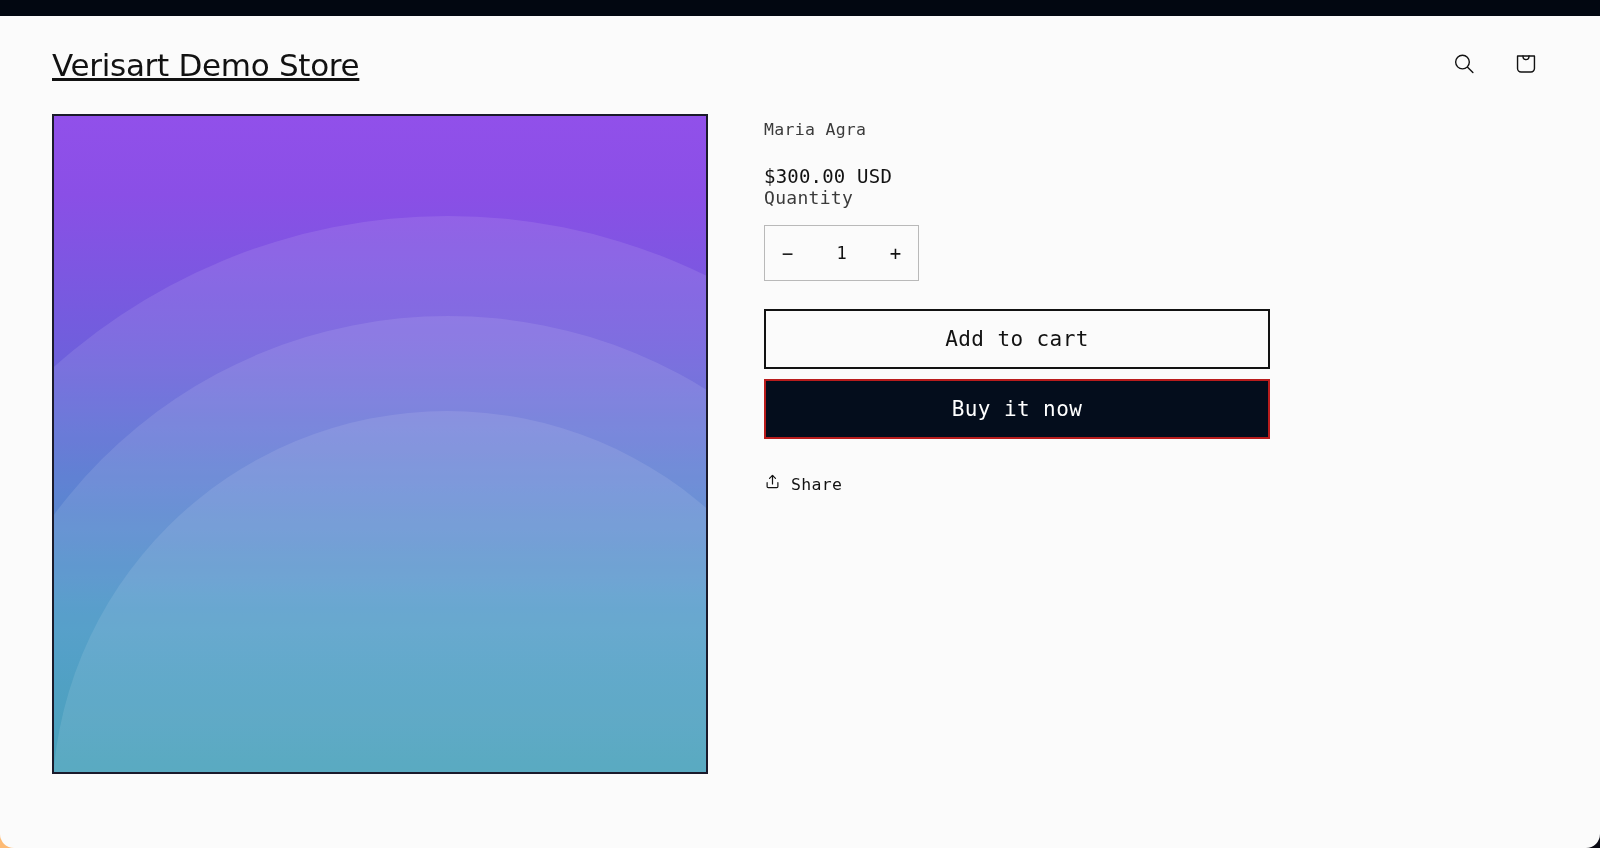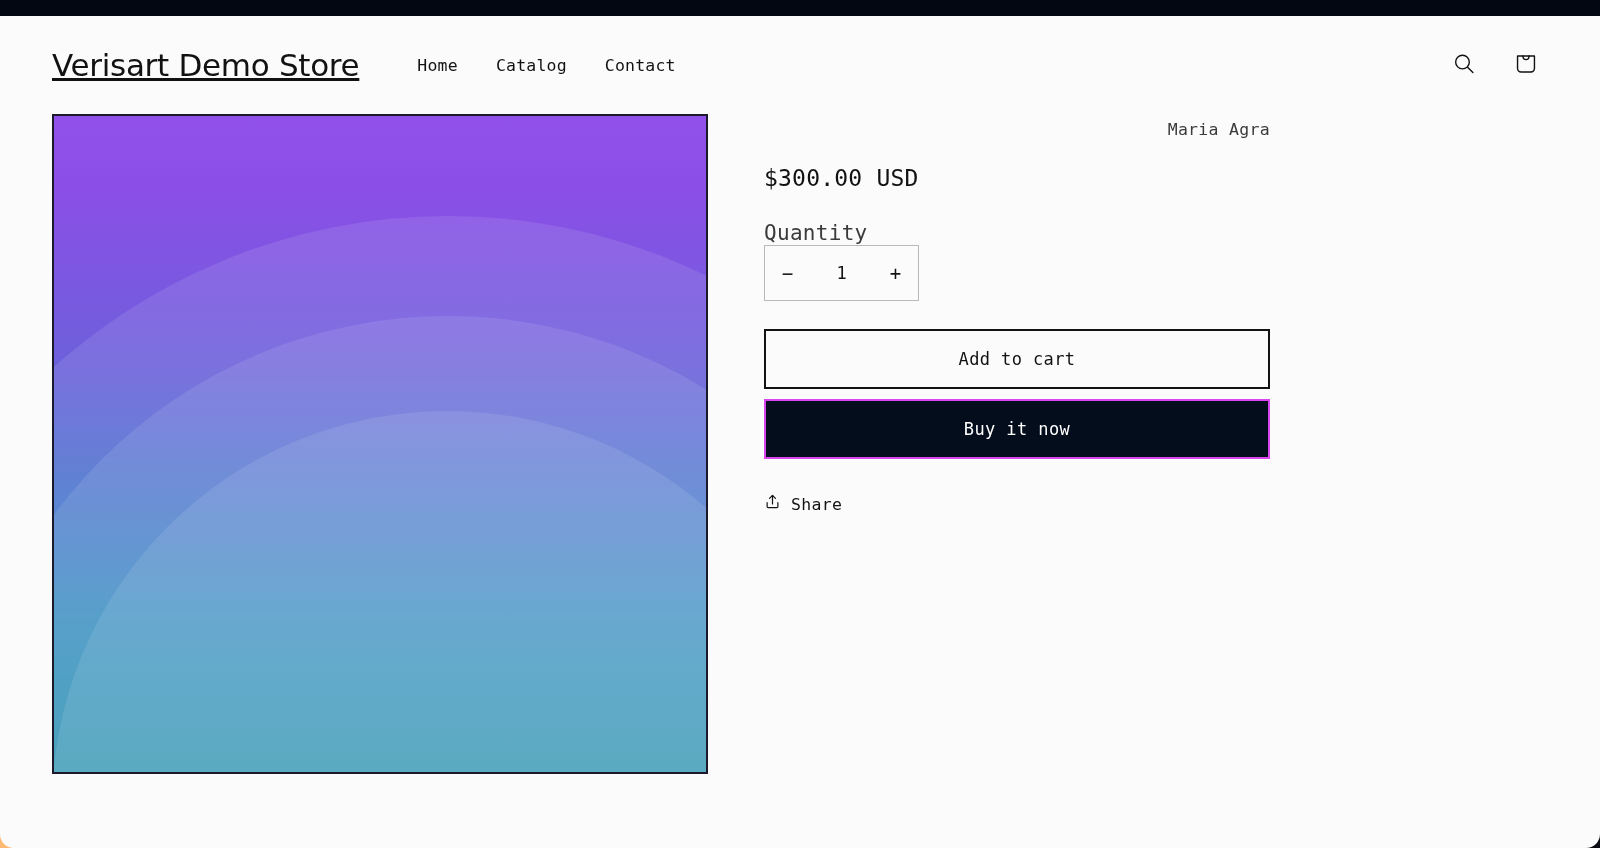"Home" nav { html: <nav> <a>Home</a> <a>Catalog</a> <a>Contact</a> </nav> -> none }
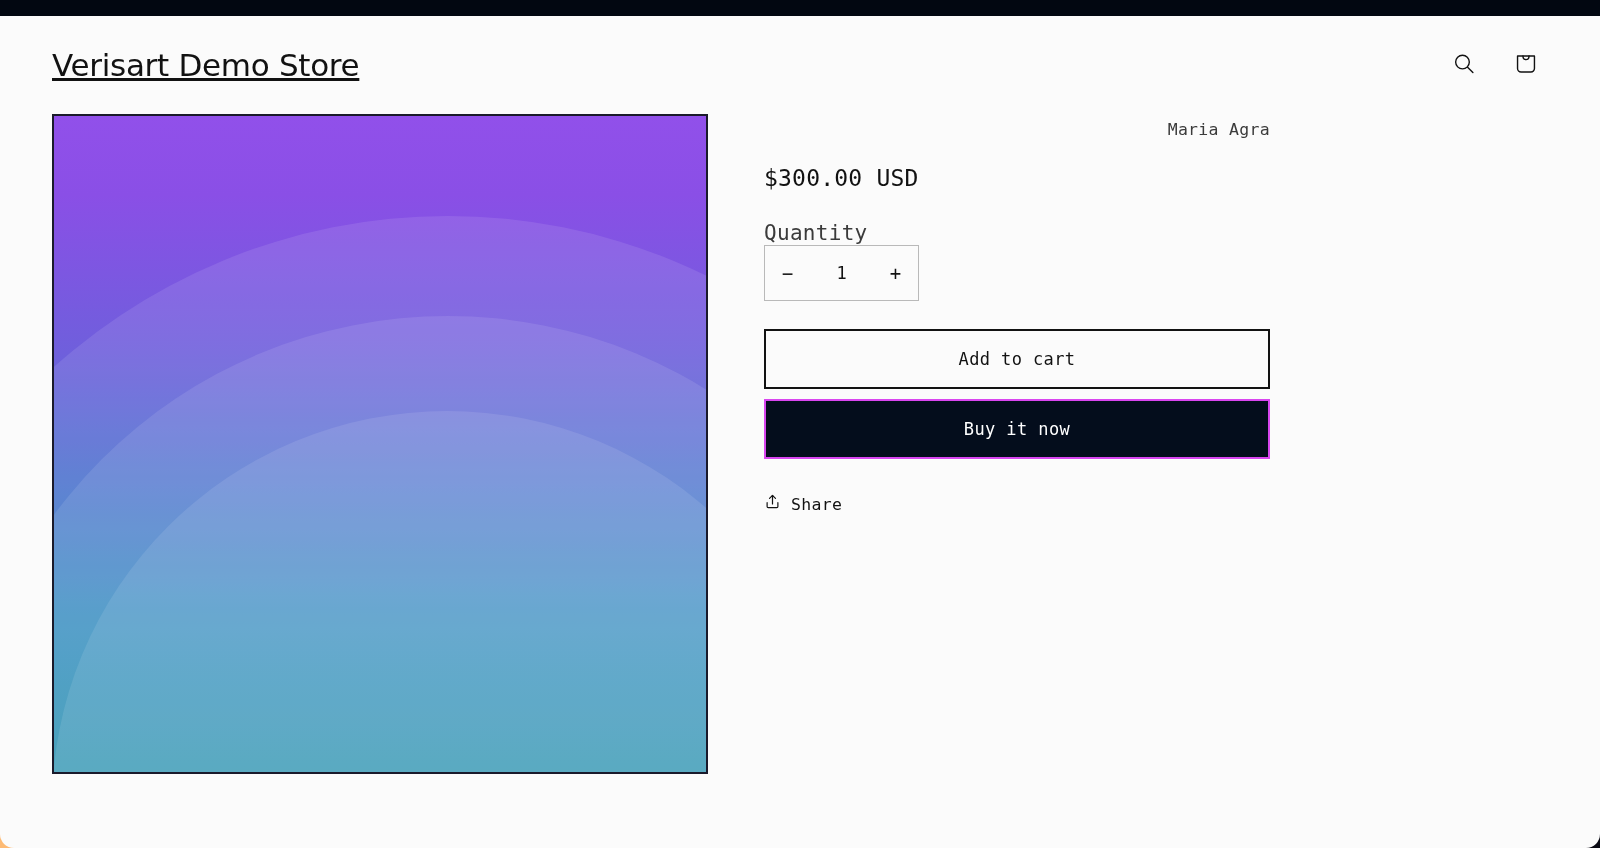"Maria Agra" #product-vendor { text-align: right -> none }
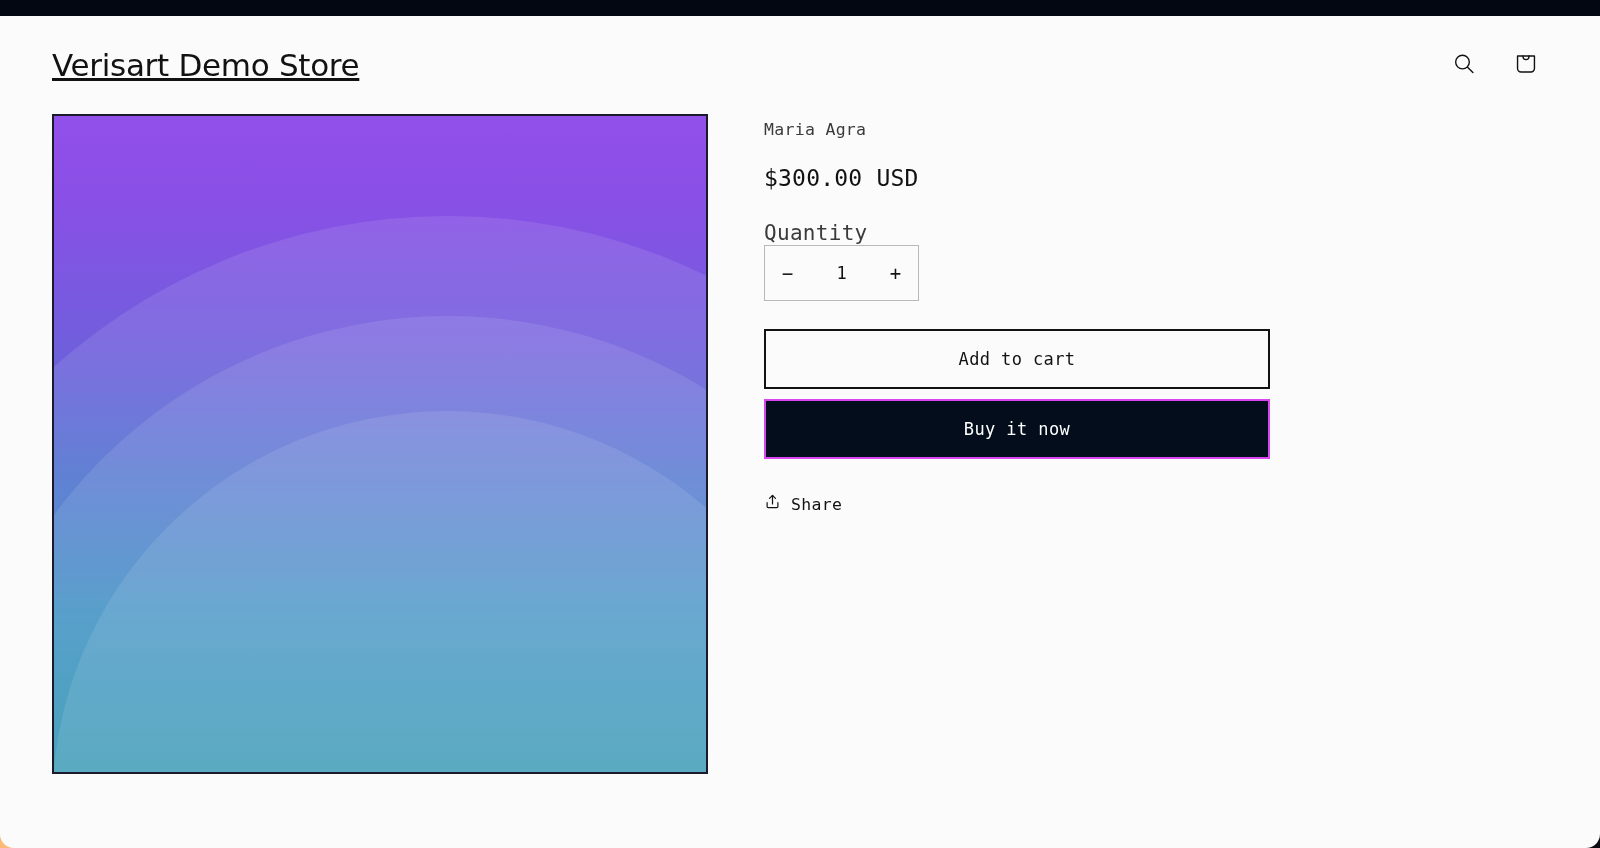"$300.00 USD" #product-price { font-size: 23px -> 19px; margin-bottom: 30px -> none }
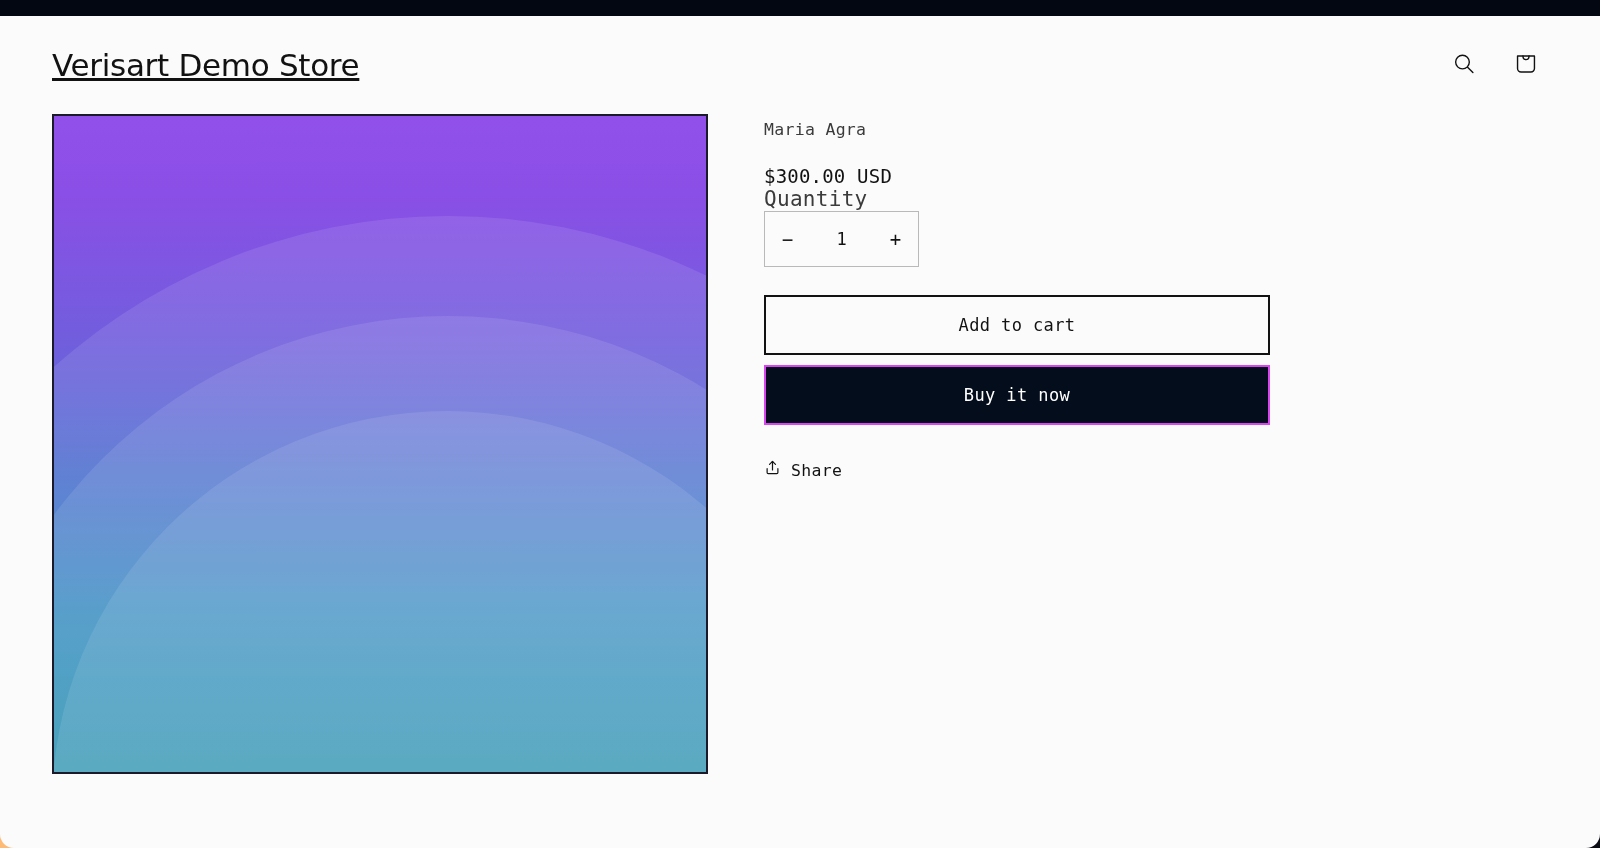"Quantity" #quantity-label { font-size: 21px -> 18px; margin-bottom: 0 -> 17px }
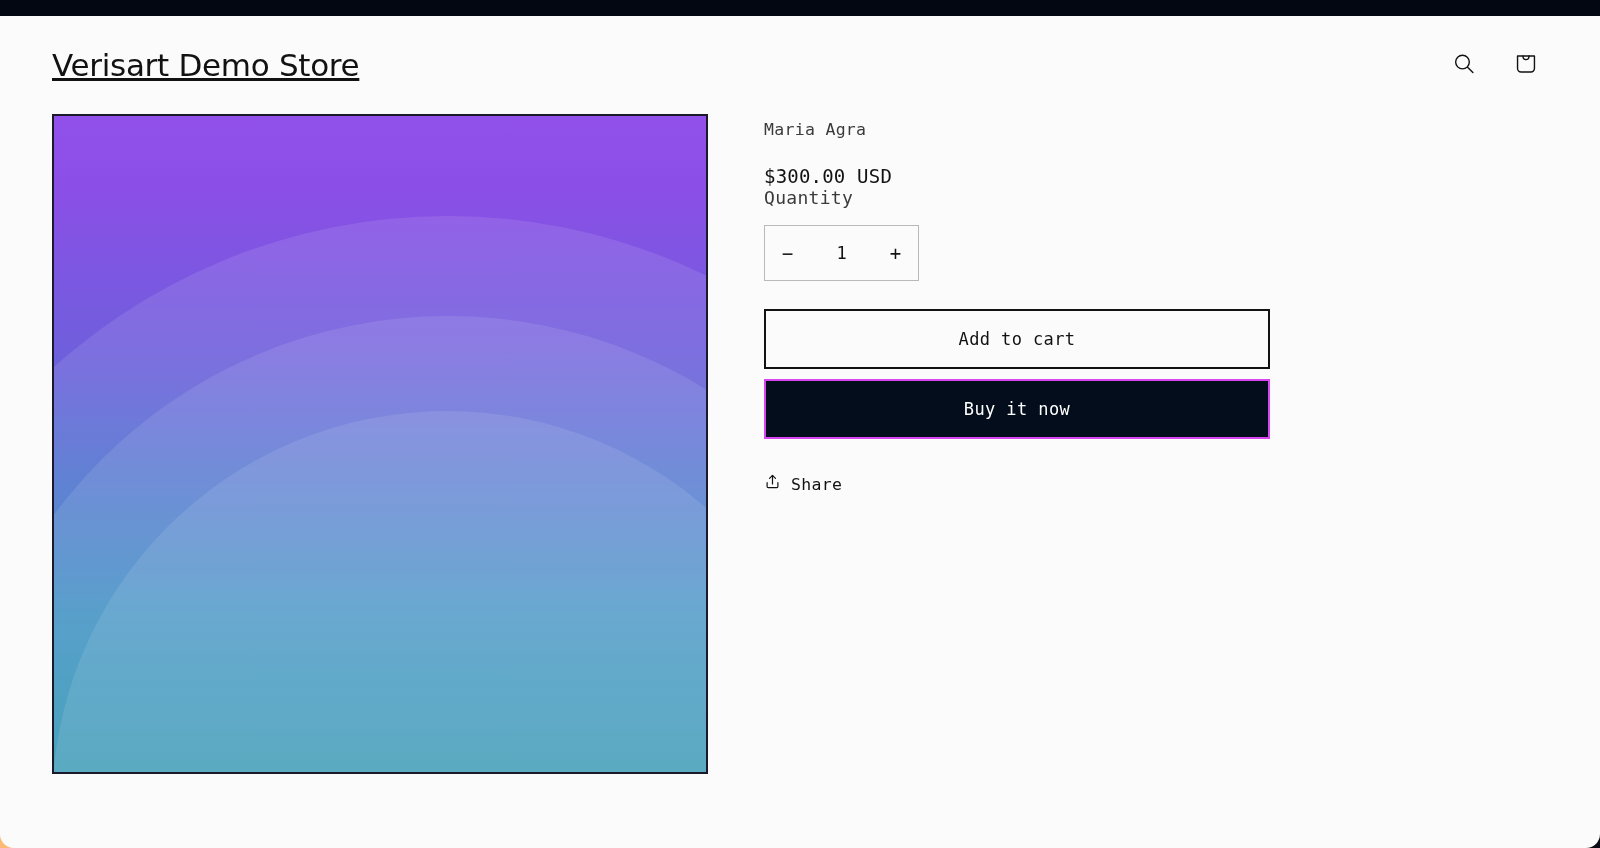"Add to cart" .product-form-button { font-size: 17px -> 21px }
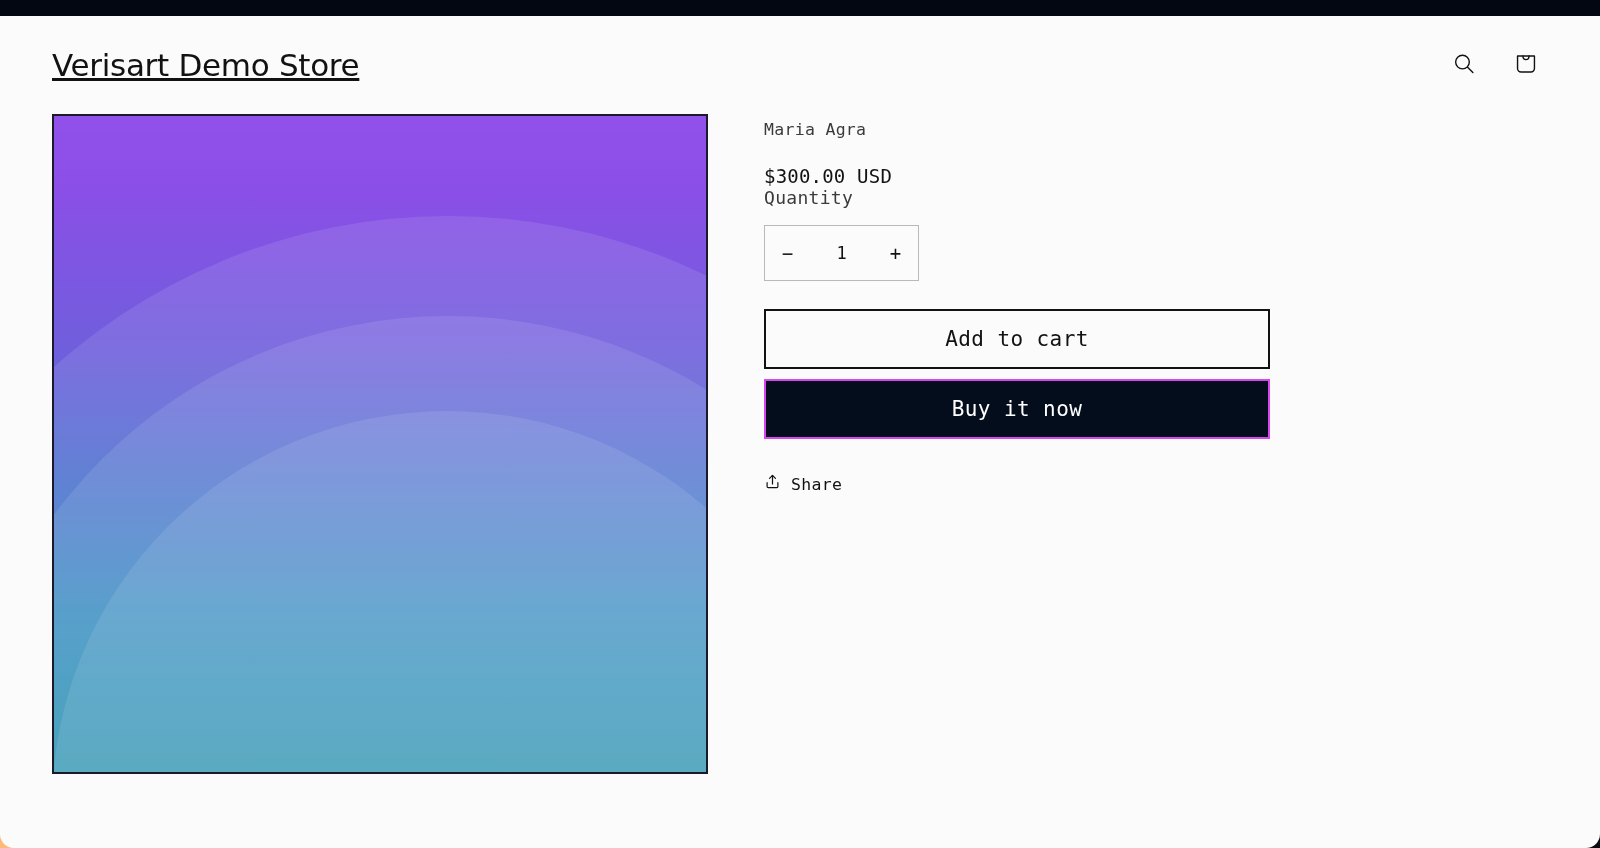"Buy it now" #buy-it-now-button { border: 2px solid #d946ef -> 2px solid #b91c1c }
